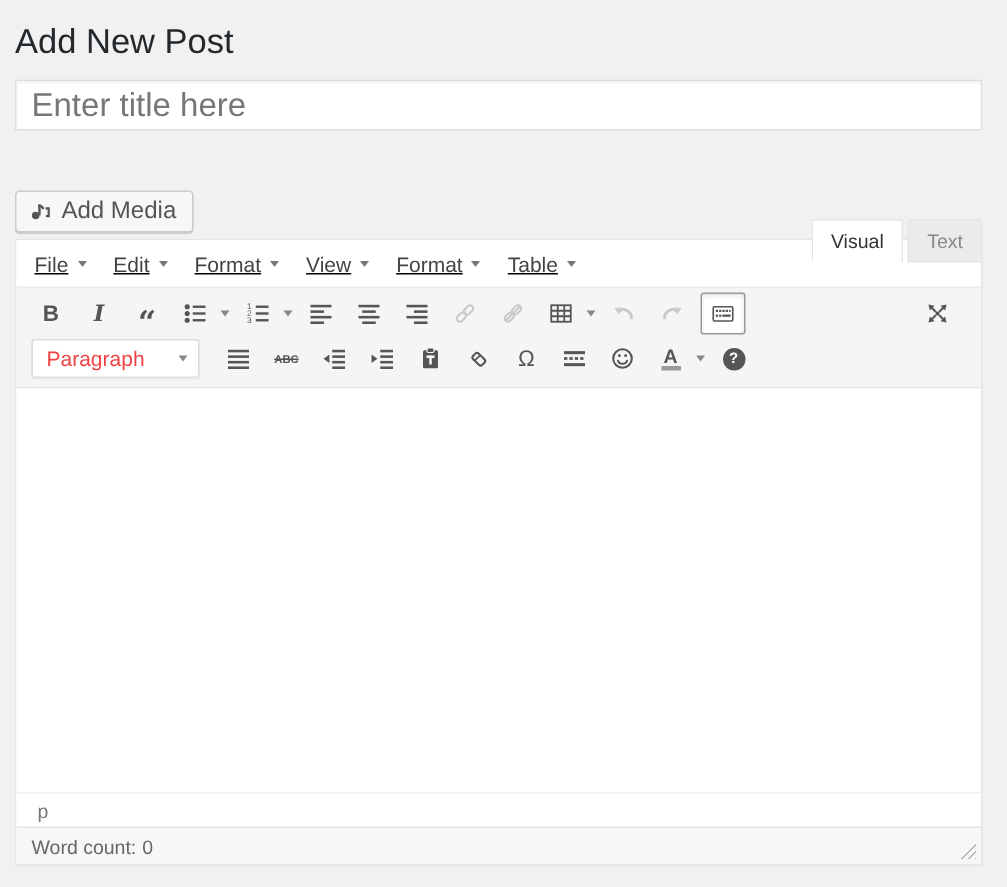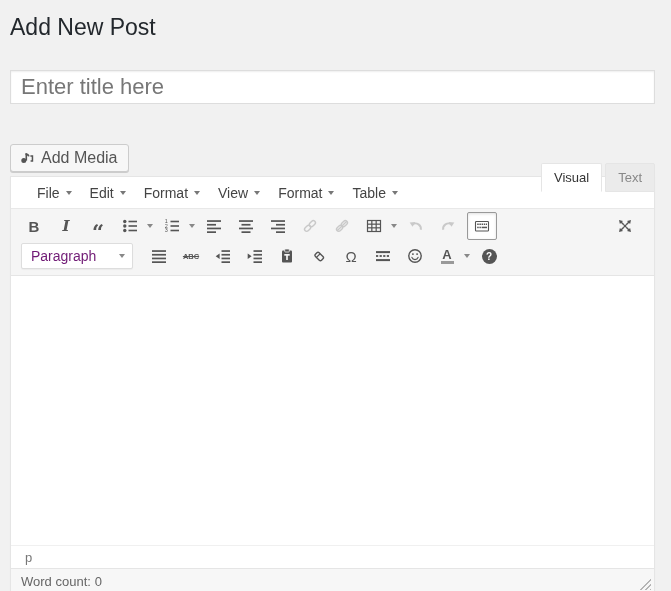"Enter title here" .title-input { margin-top: 28px -> 11px }
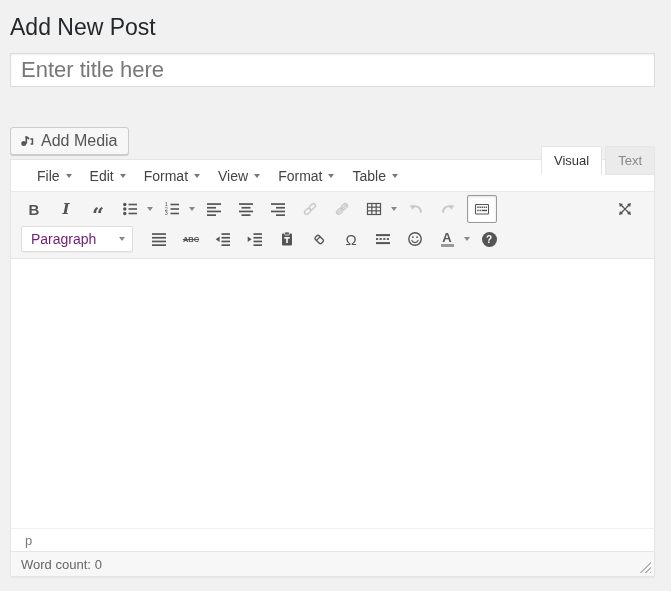"File" .menubar { padding: 0 17px -> 0 3px; text-decoration: none -> underline }
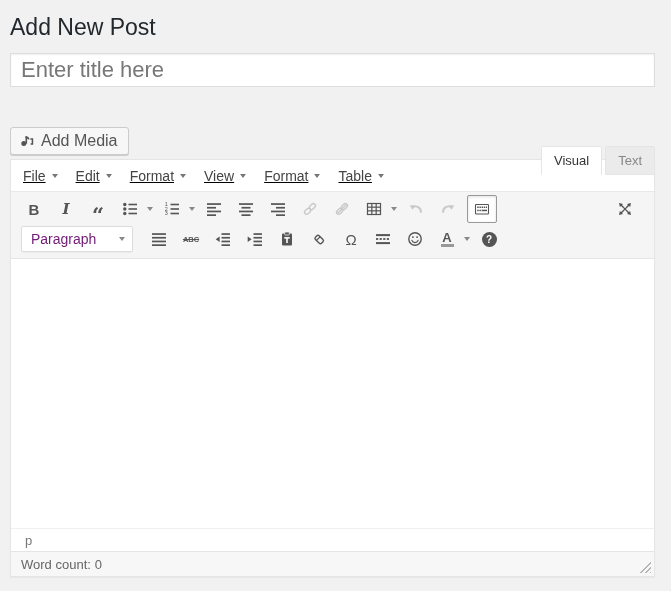"Paragraph" .para-select { color: #701a75 -> #ef4444 }
